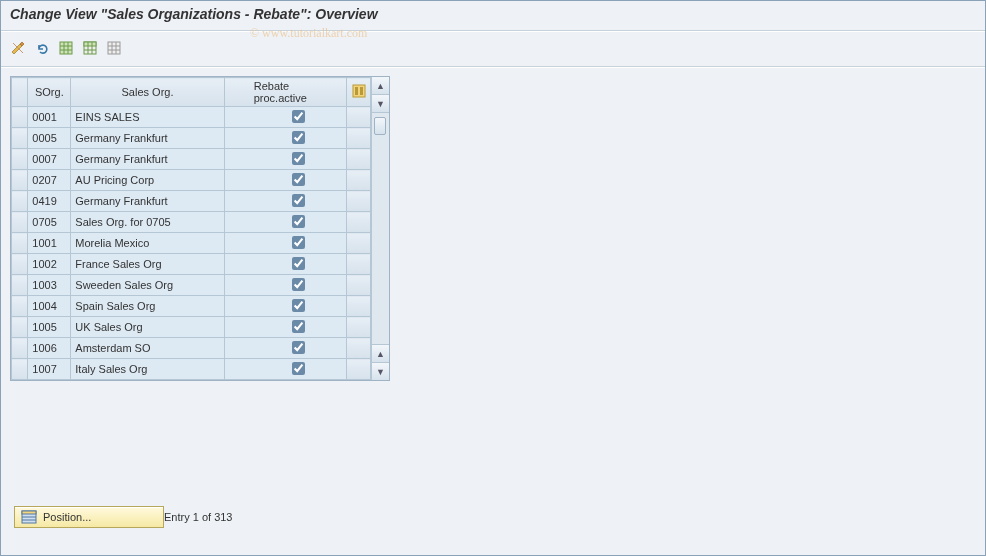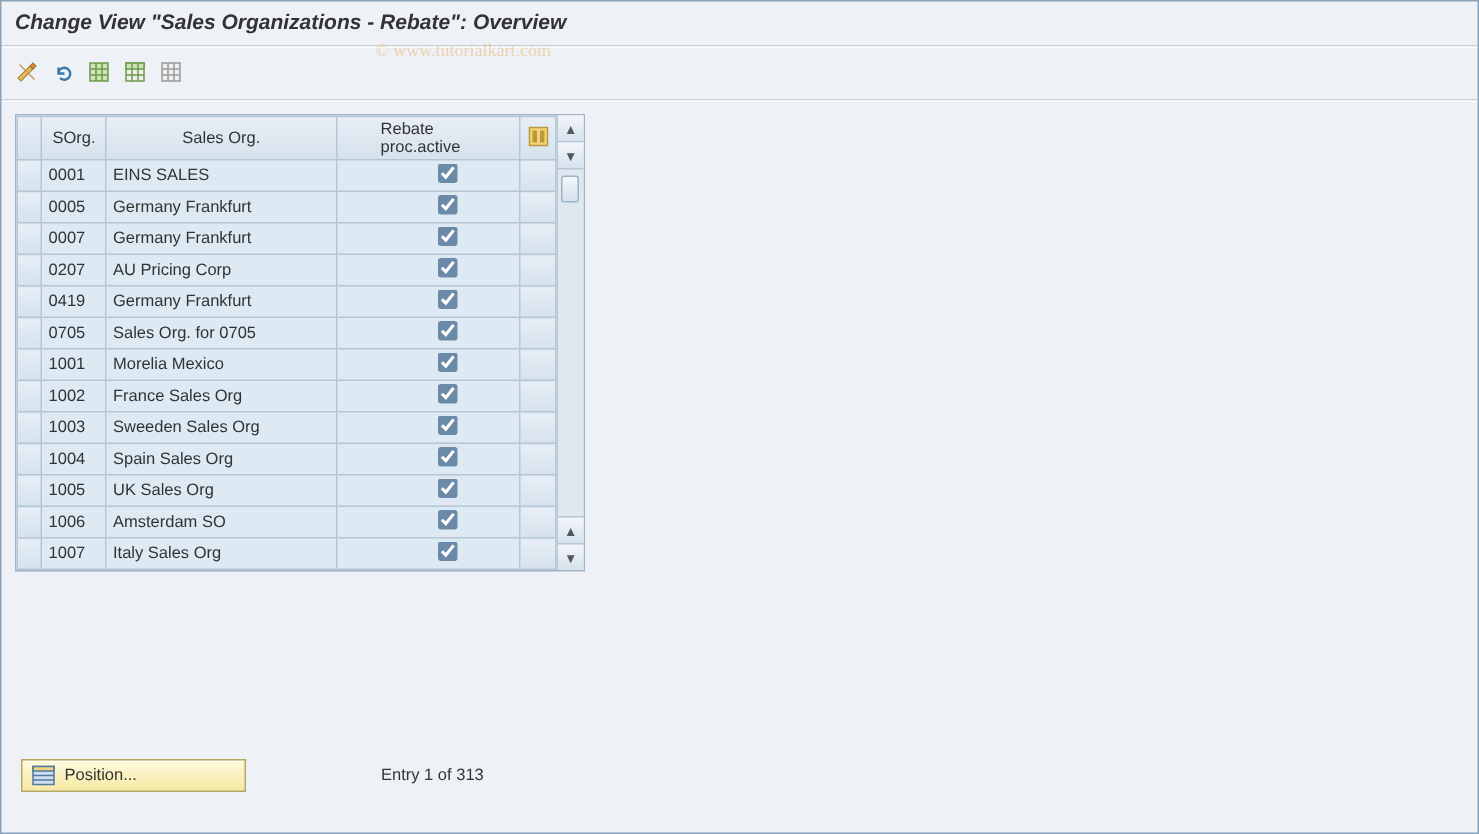"Position..." .footer { gap: 90px -> none }
